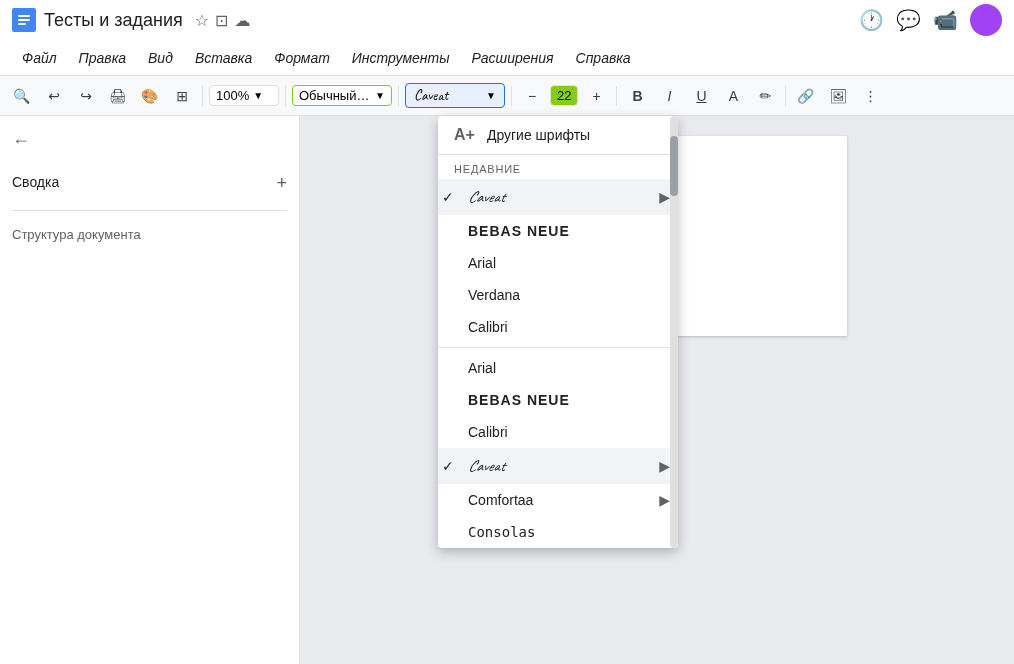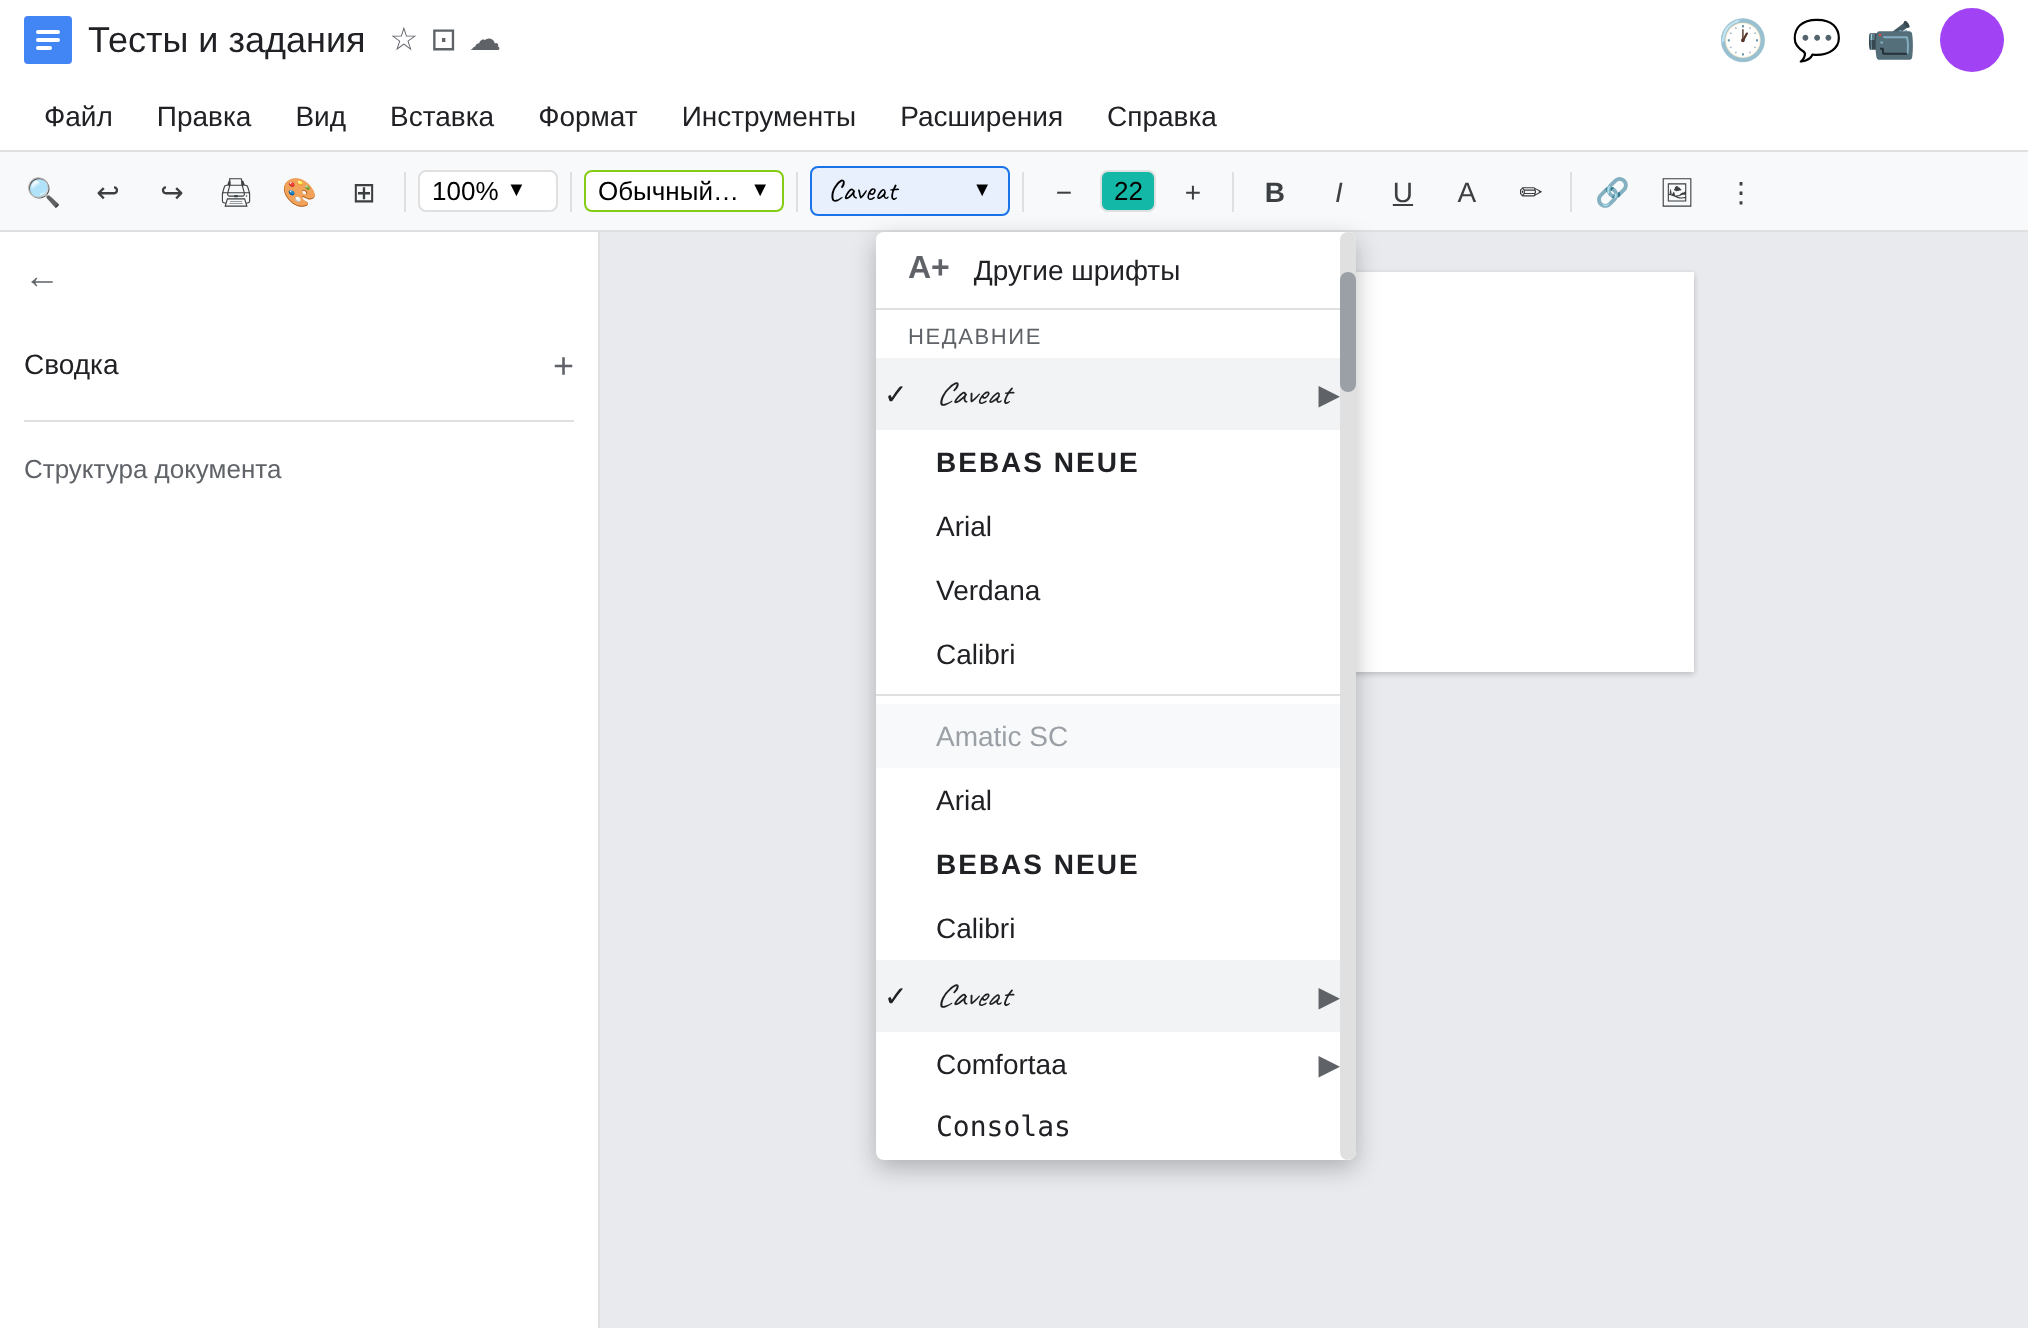"Файл" .menu-item { font-style: none -> italic }
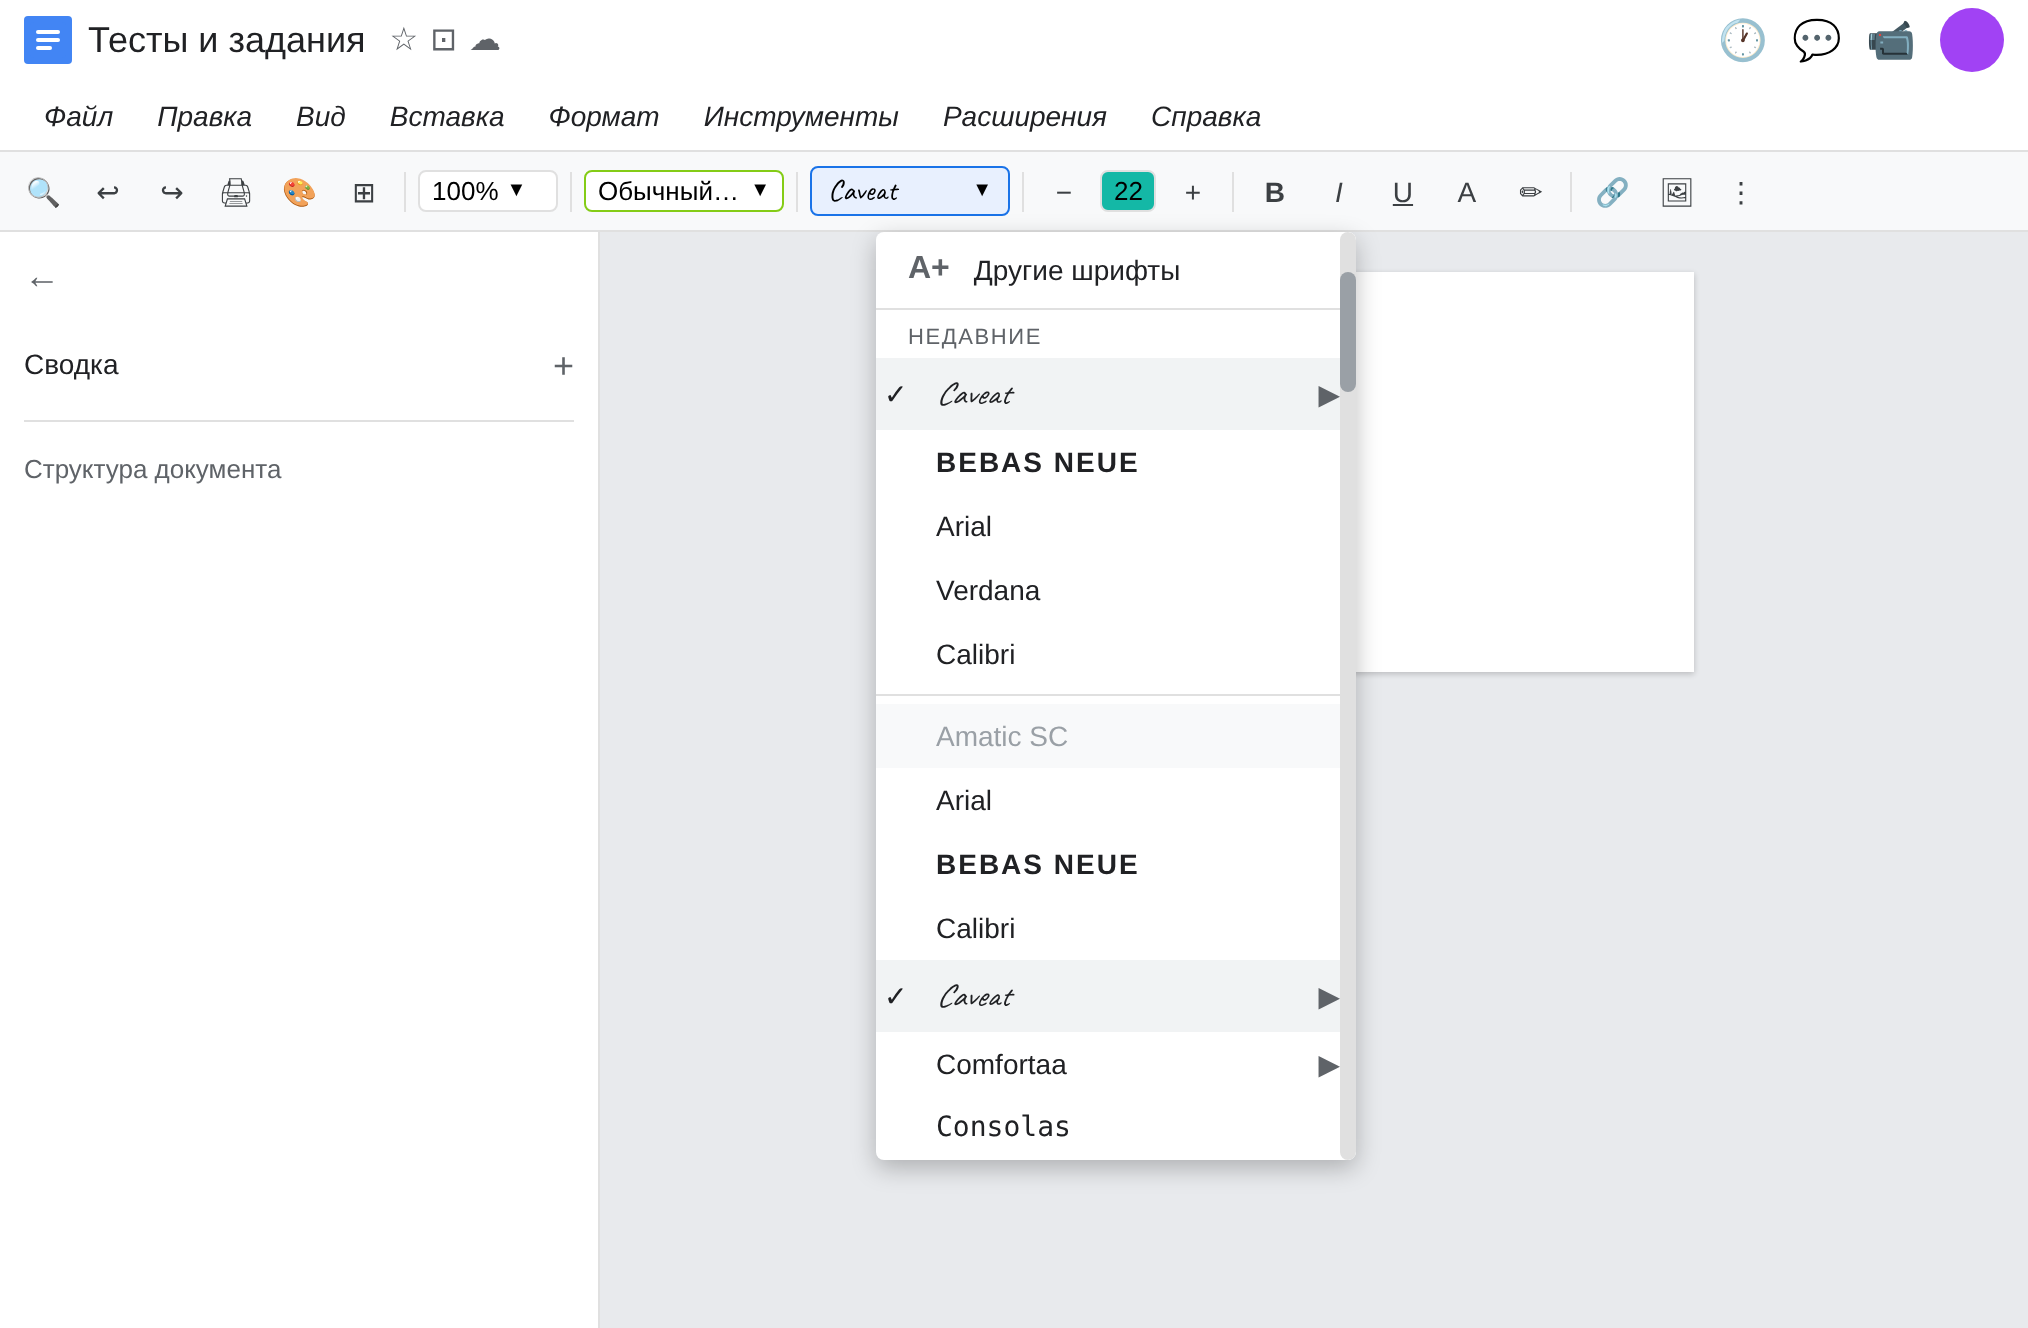"22" .font-size-box { background: #14b8a6 -> #84cc16 }
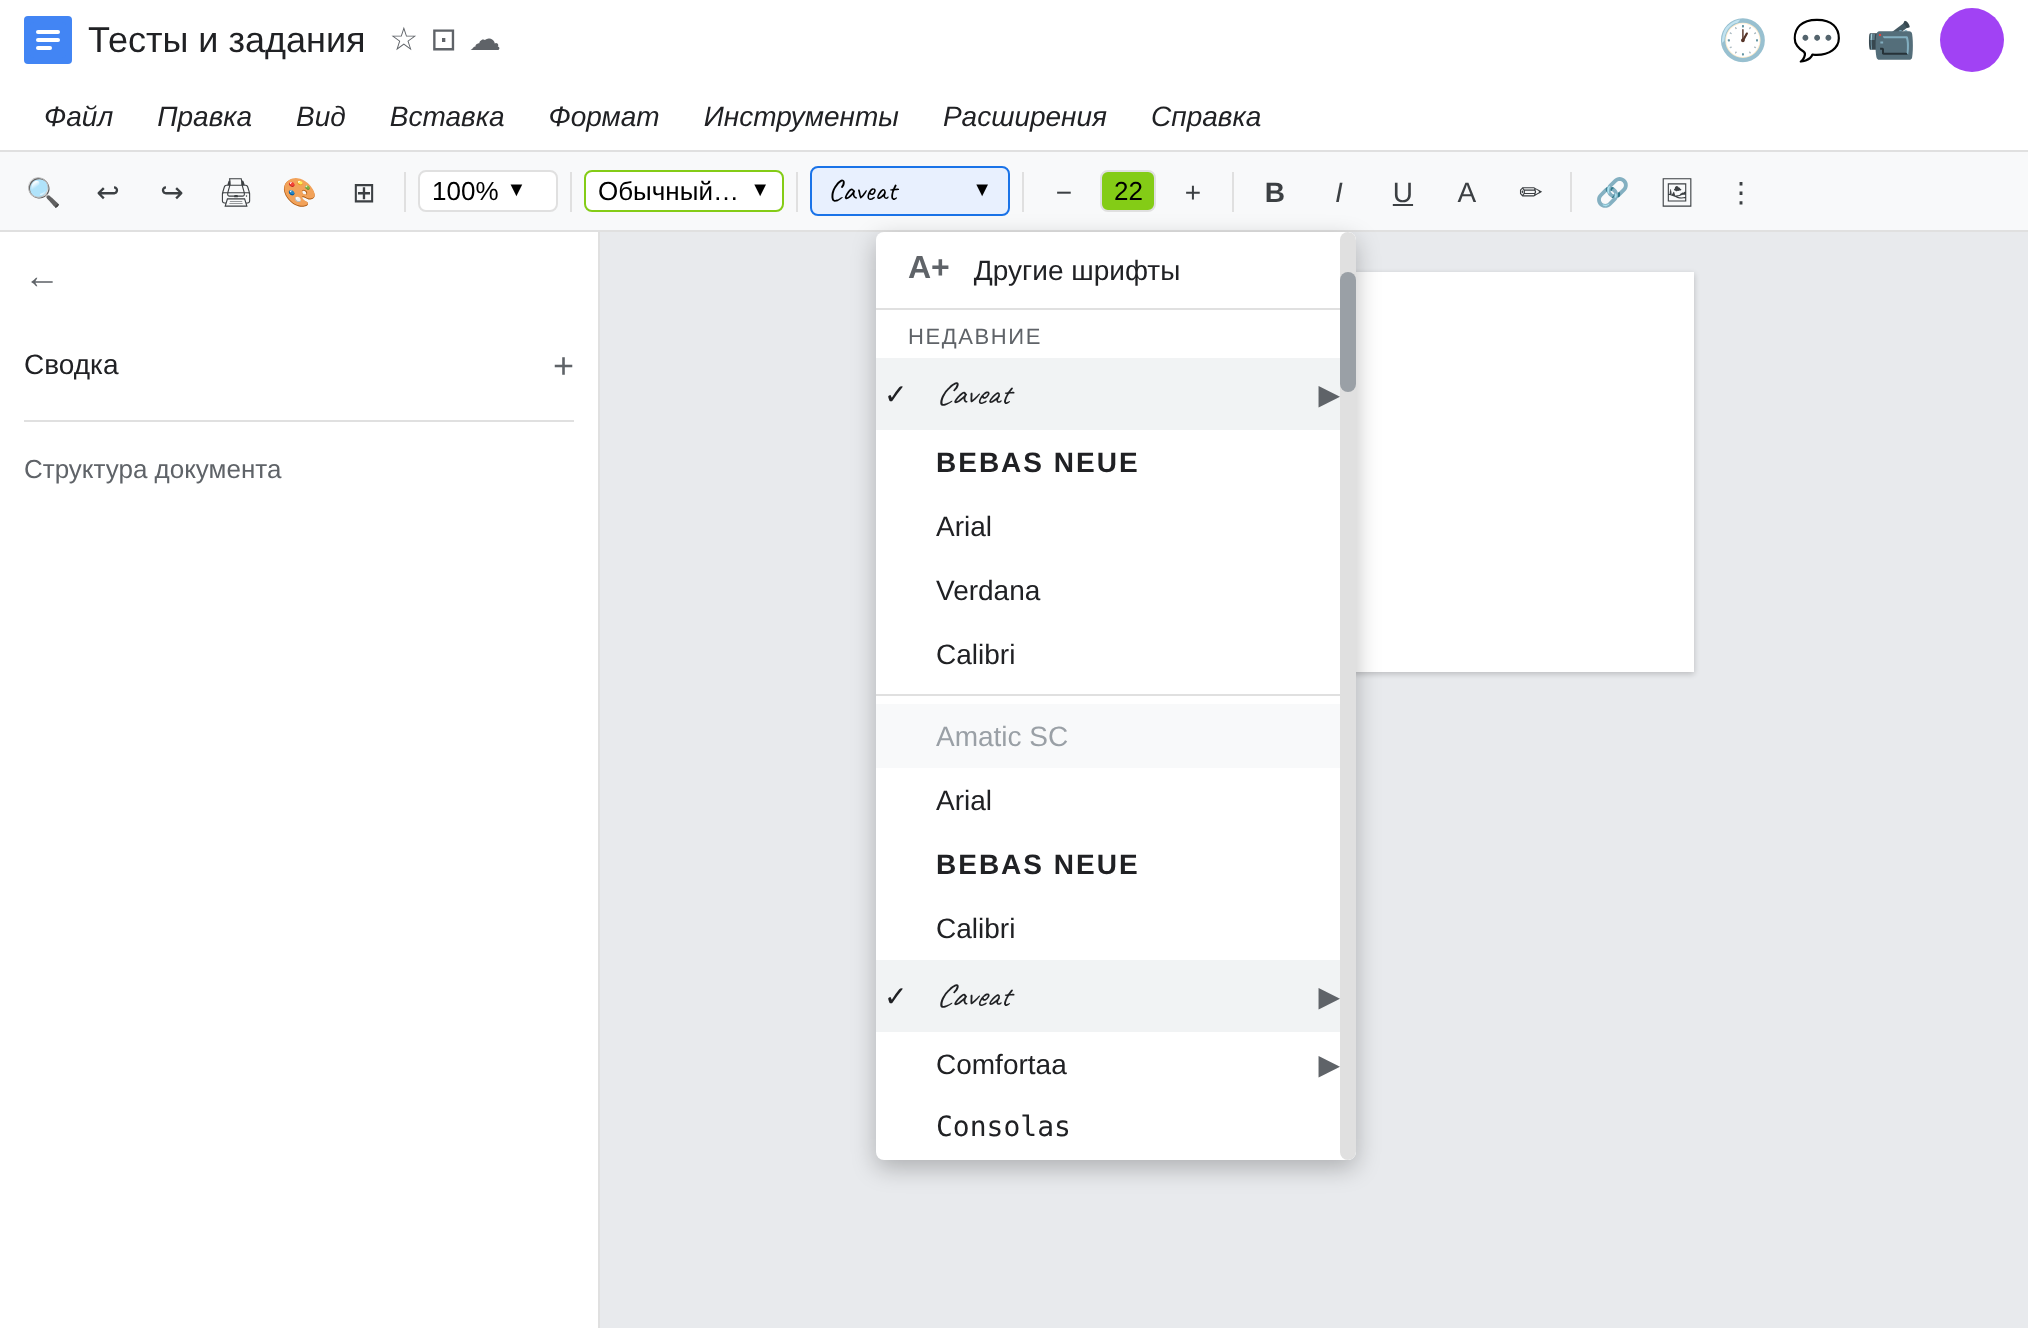"Amatic SC" div.dropdown-item { html: <div> <span>Amatic SC</span> </div> -> none }
